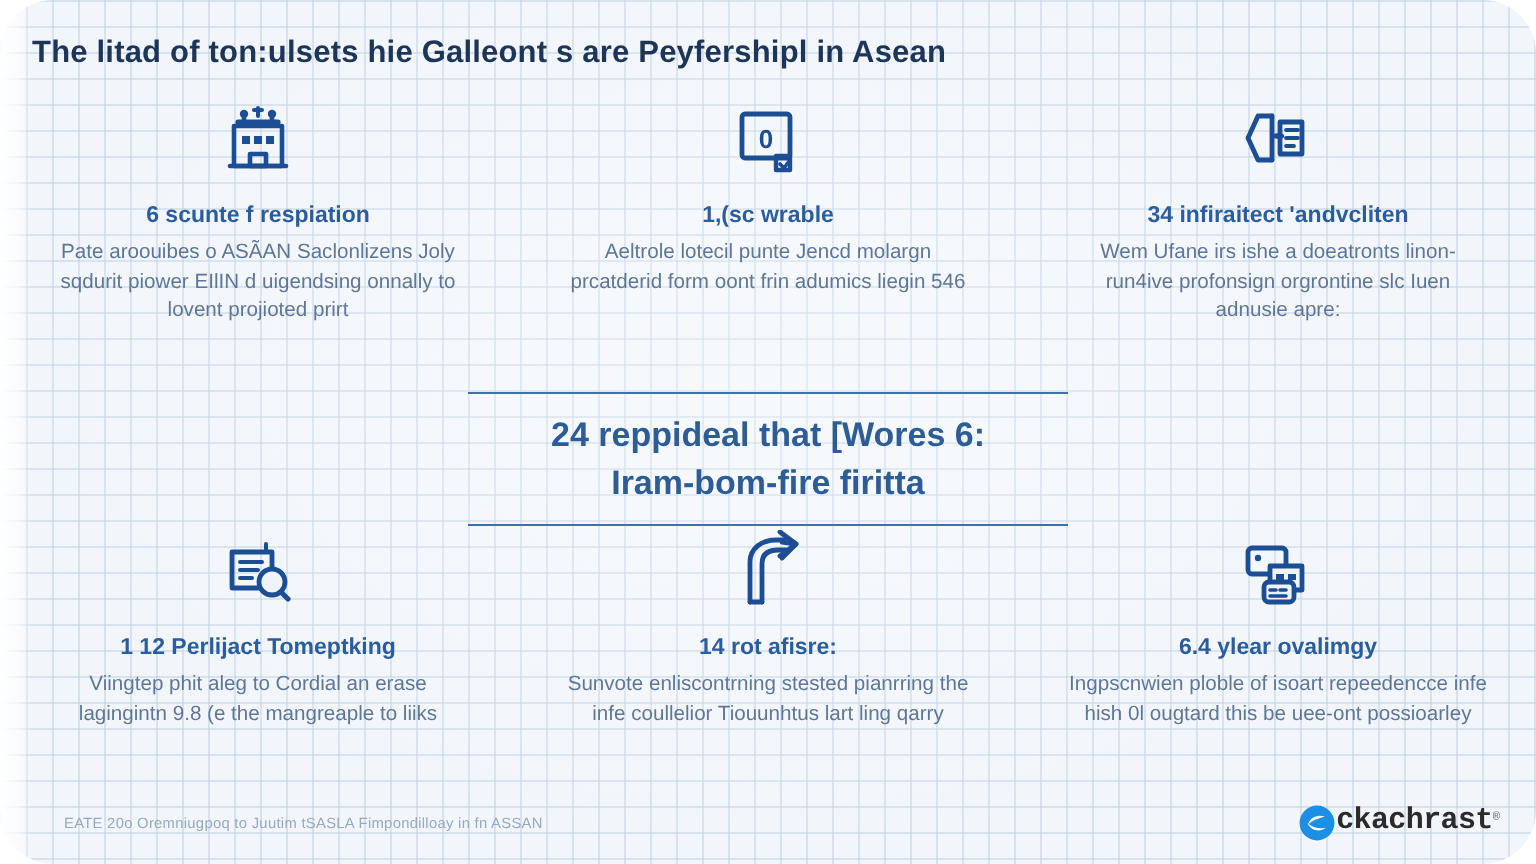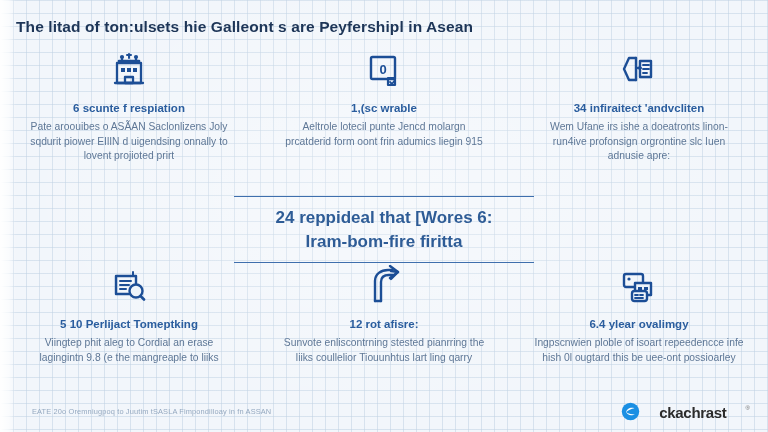"The litad of ton:ulsets hie" #infographic { border-radius: none -> 27px }
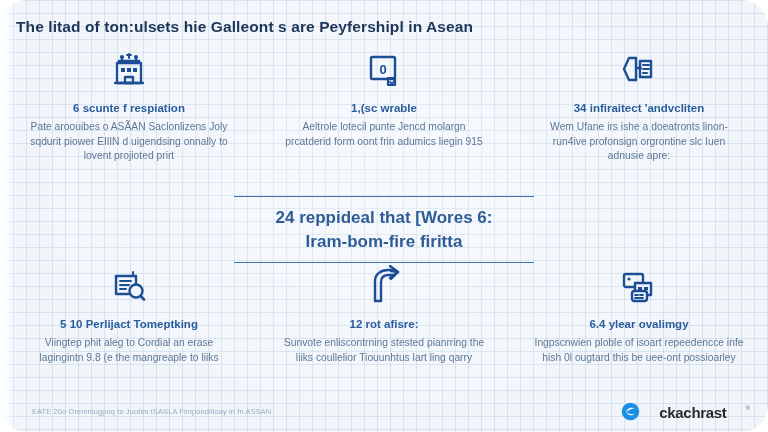"Aeltrole lotecil punte Jencd molargn" div.card-body { text: 915 -> 546 }
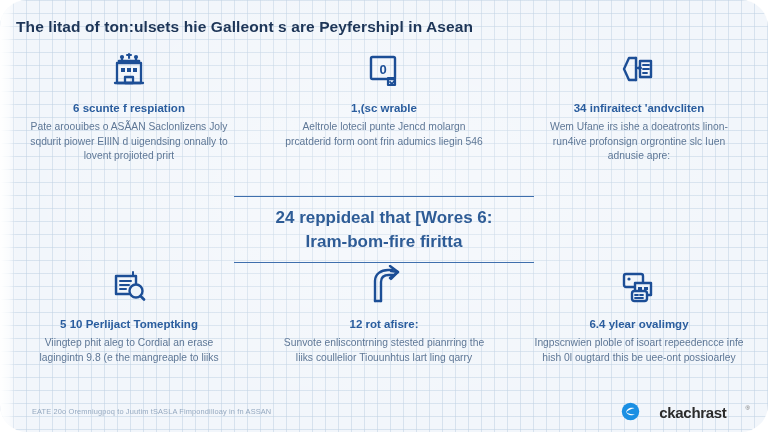"5 10 Perlijact Tomeptking" div.card-heading { text: 5 10 -> 1 12 }
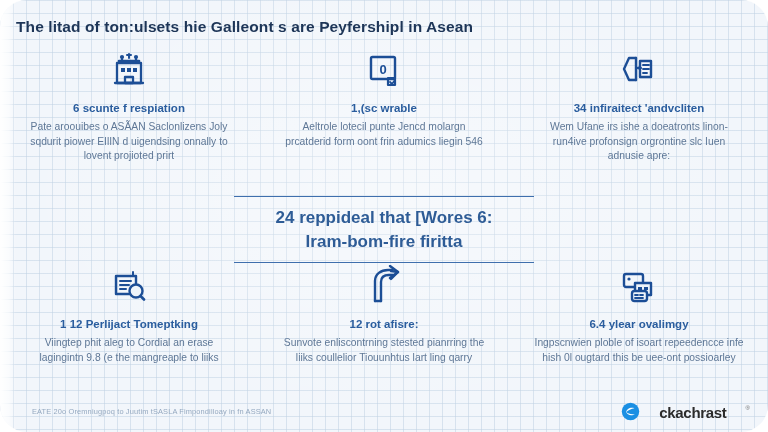"12 rot afisre:" div.card-heading { text: 12 -> 14 }
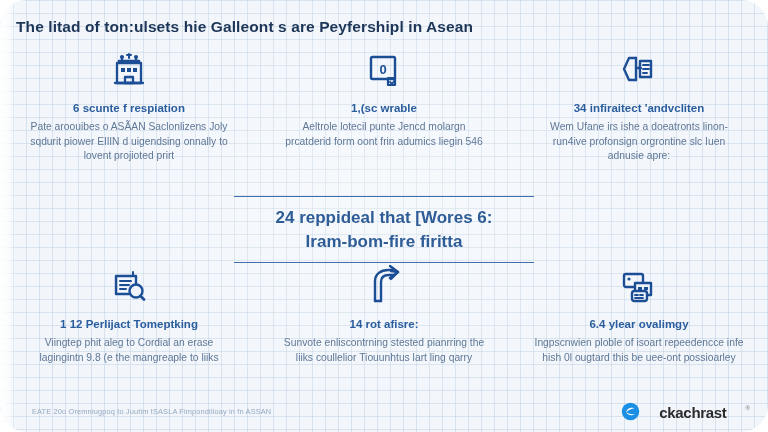"Sunvote enliscontrning stested pianrring" div.card-body { text: liiks -> infe }
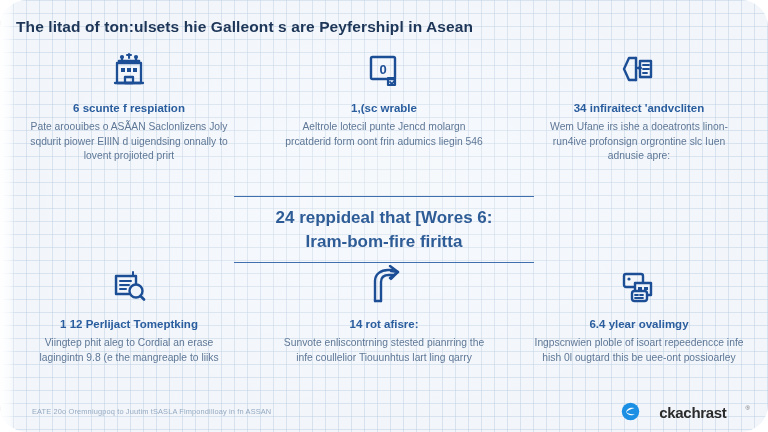"ckachrast" .brand { align-items: flex-end -> flex-start; font-family: none -> Liberation Mono, monospace; gap: 19px -> 0 }
